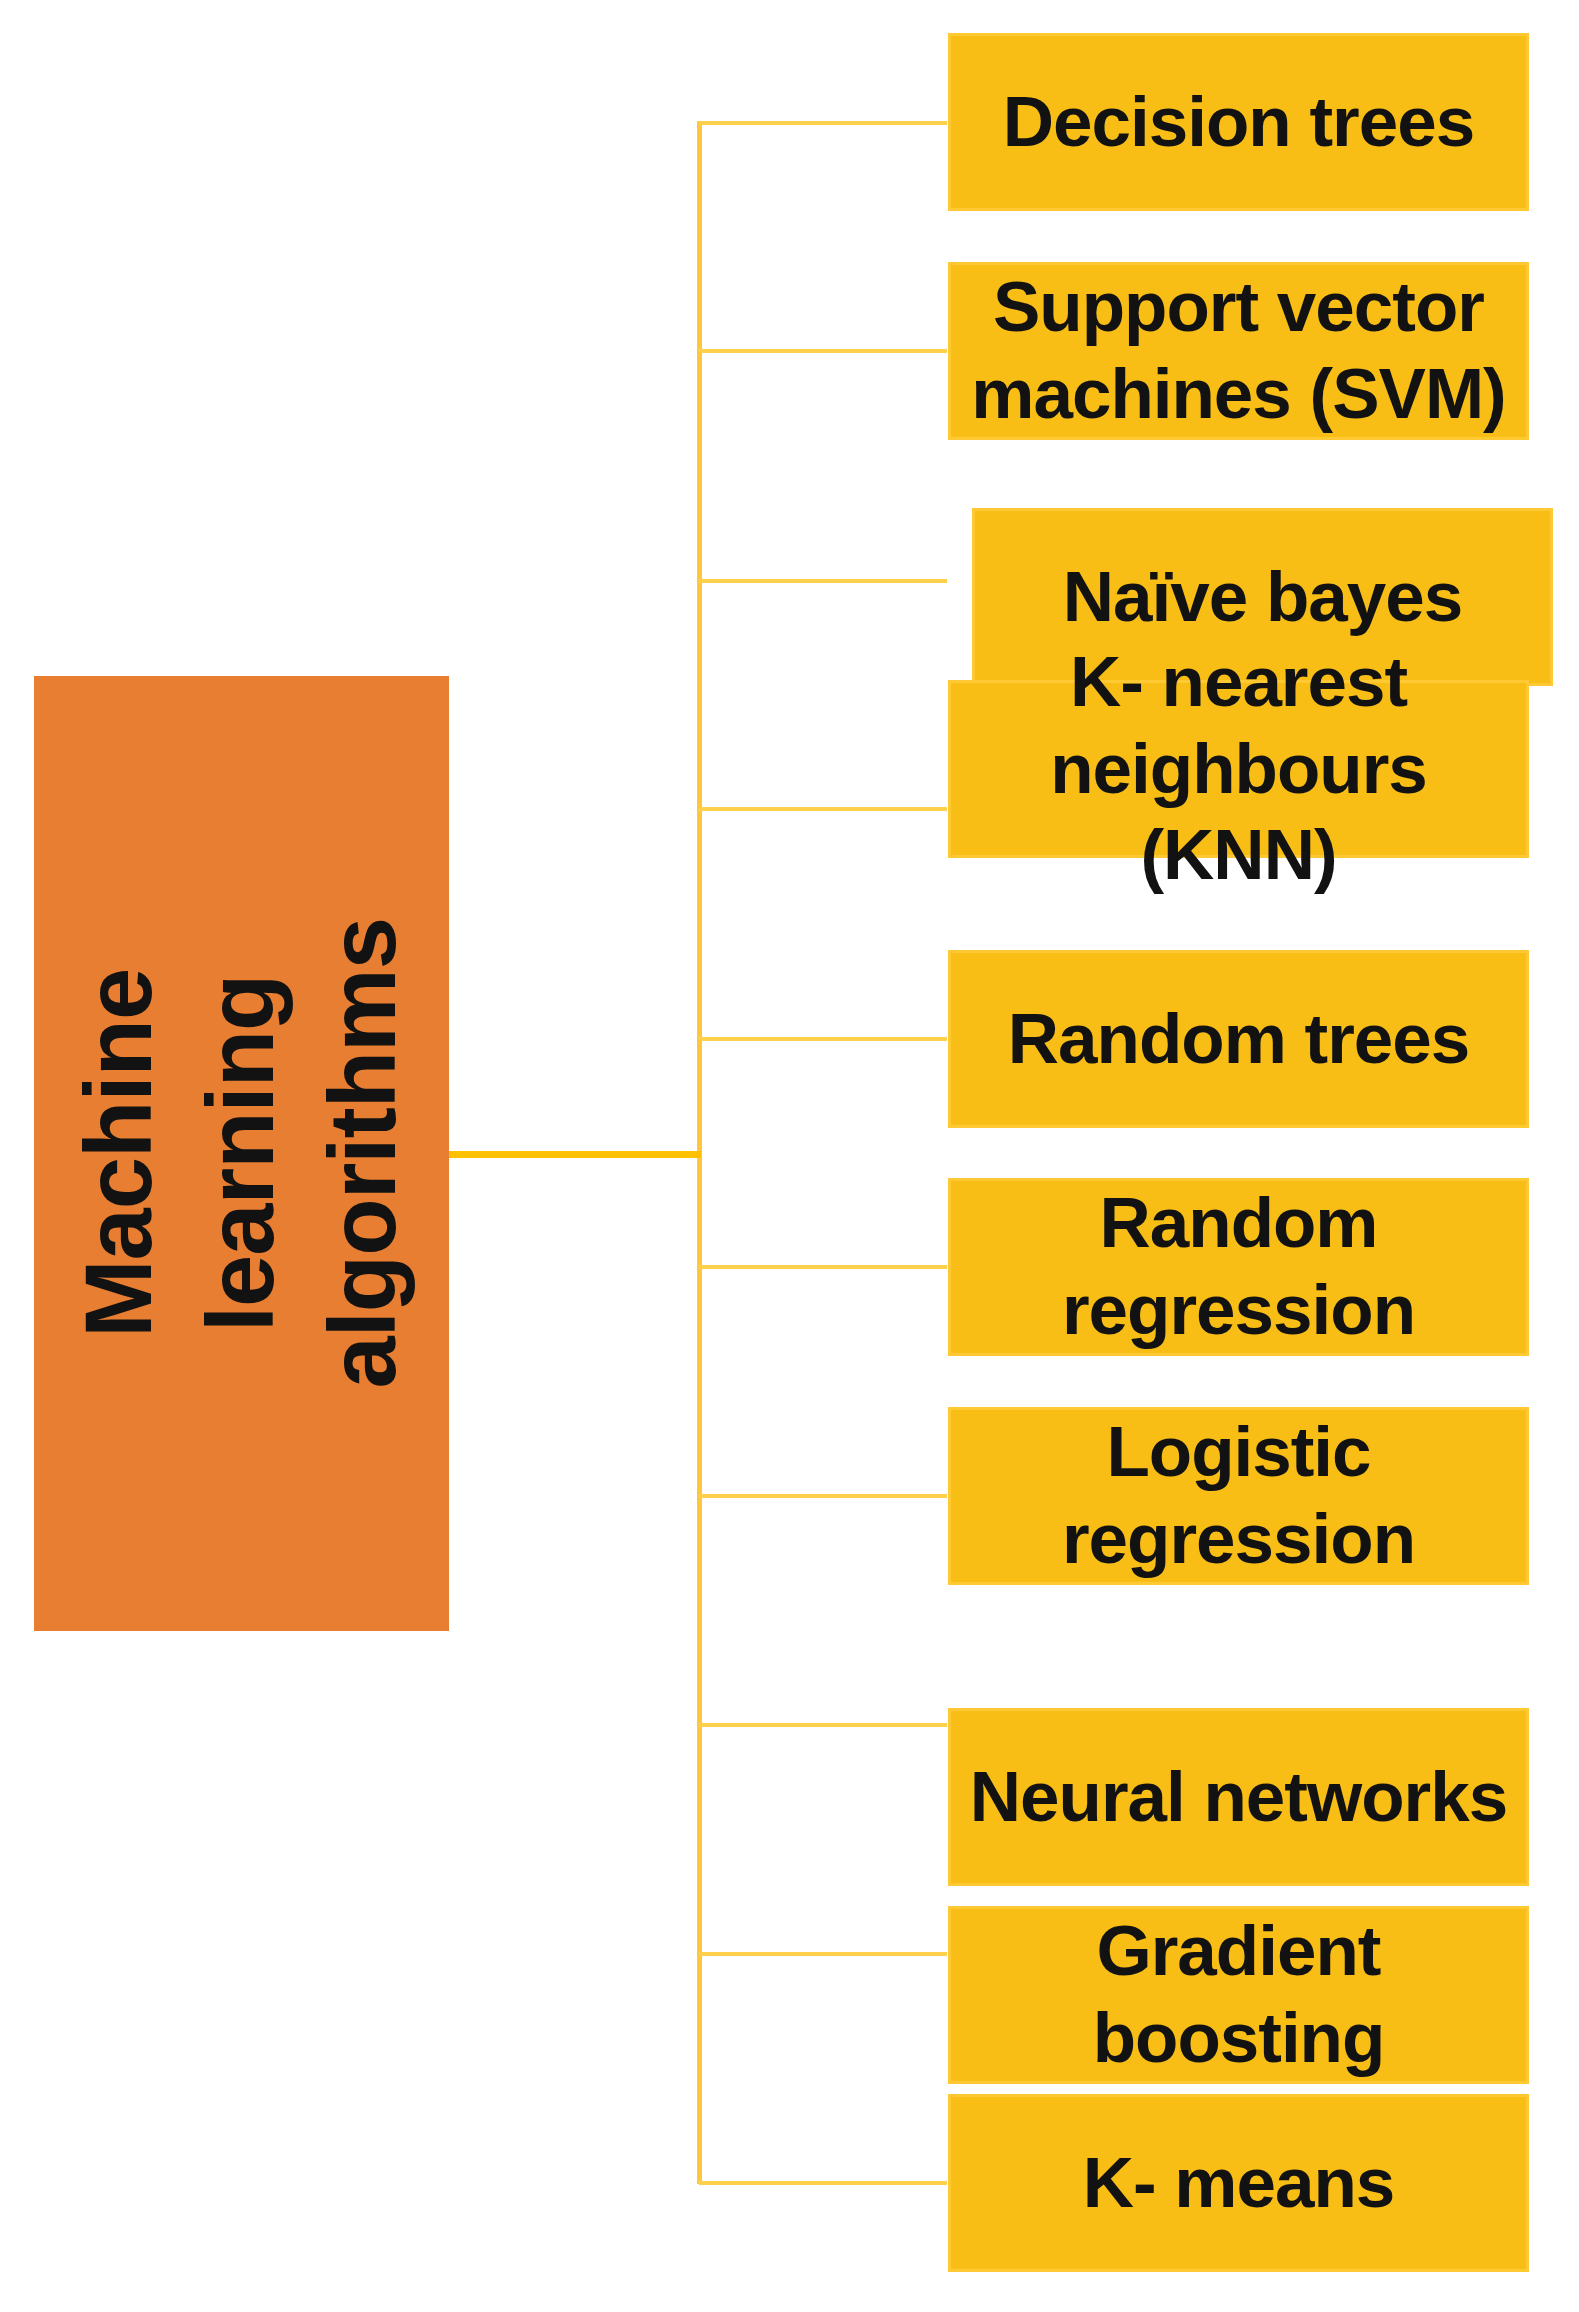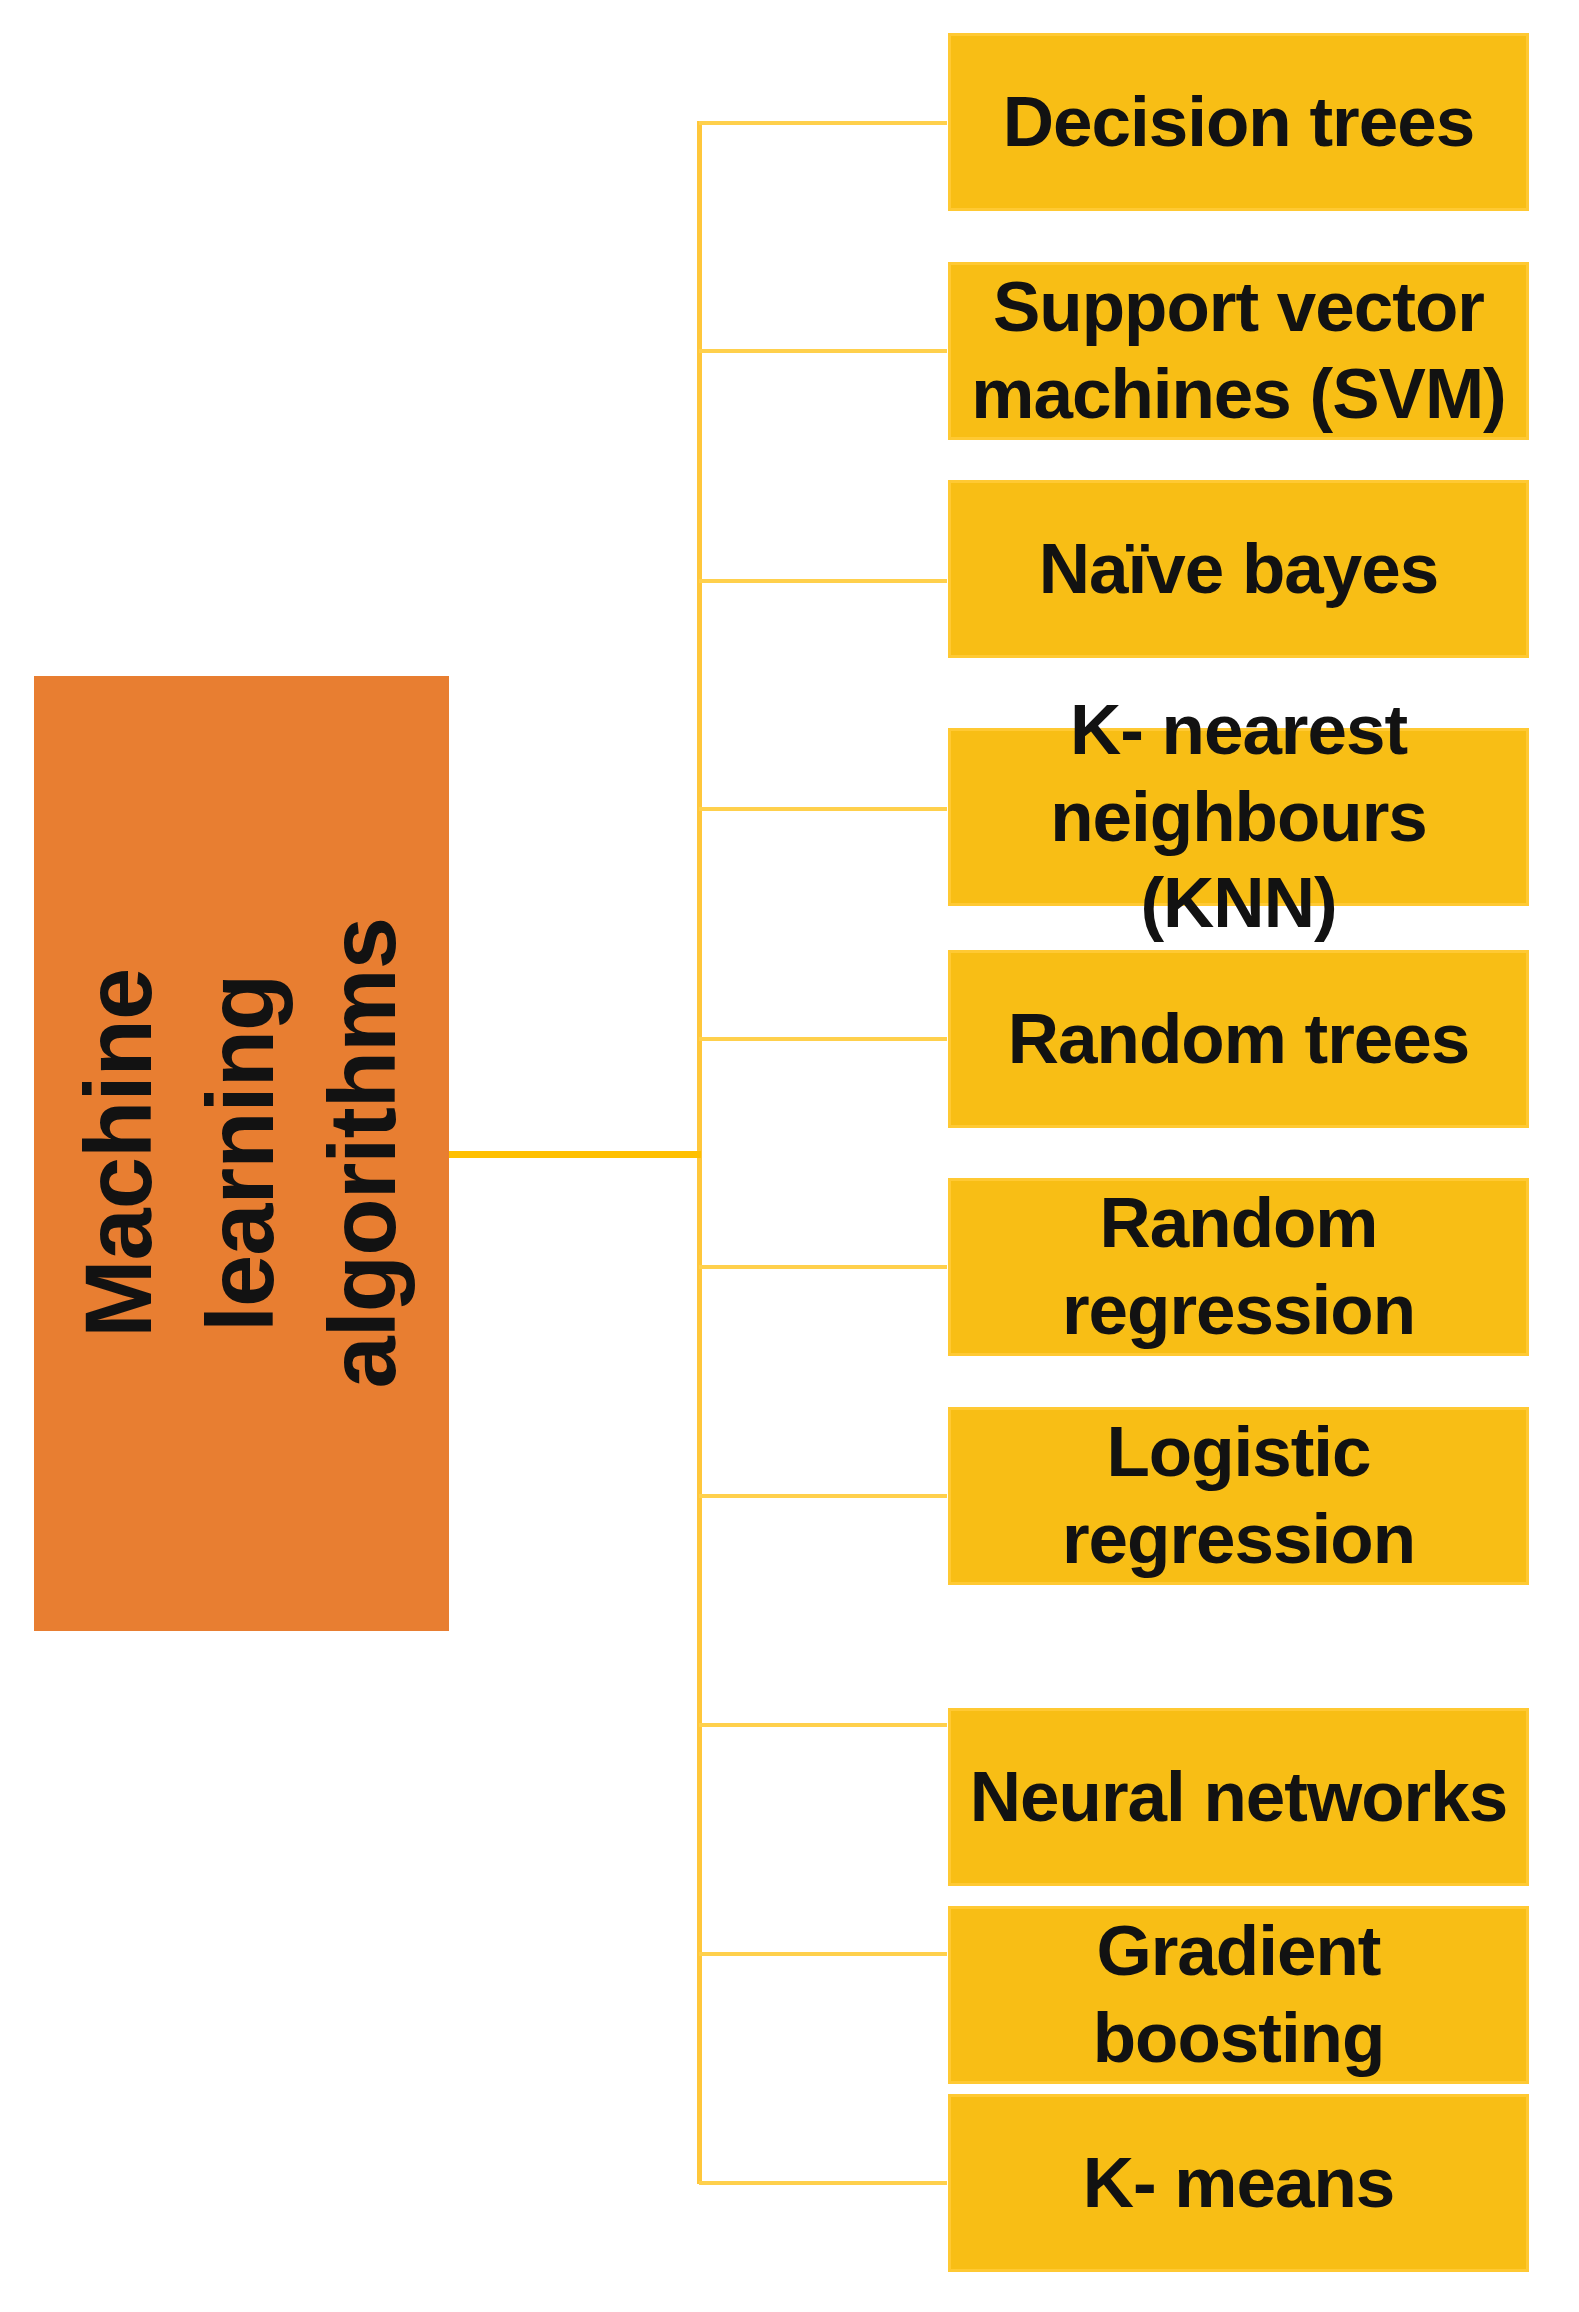"Naïve bayes" div.leaf-box { margin-left: none -> 24px; top: 480px -> 508px }
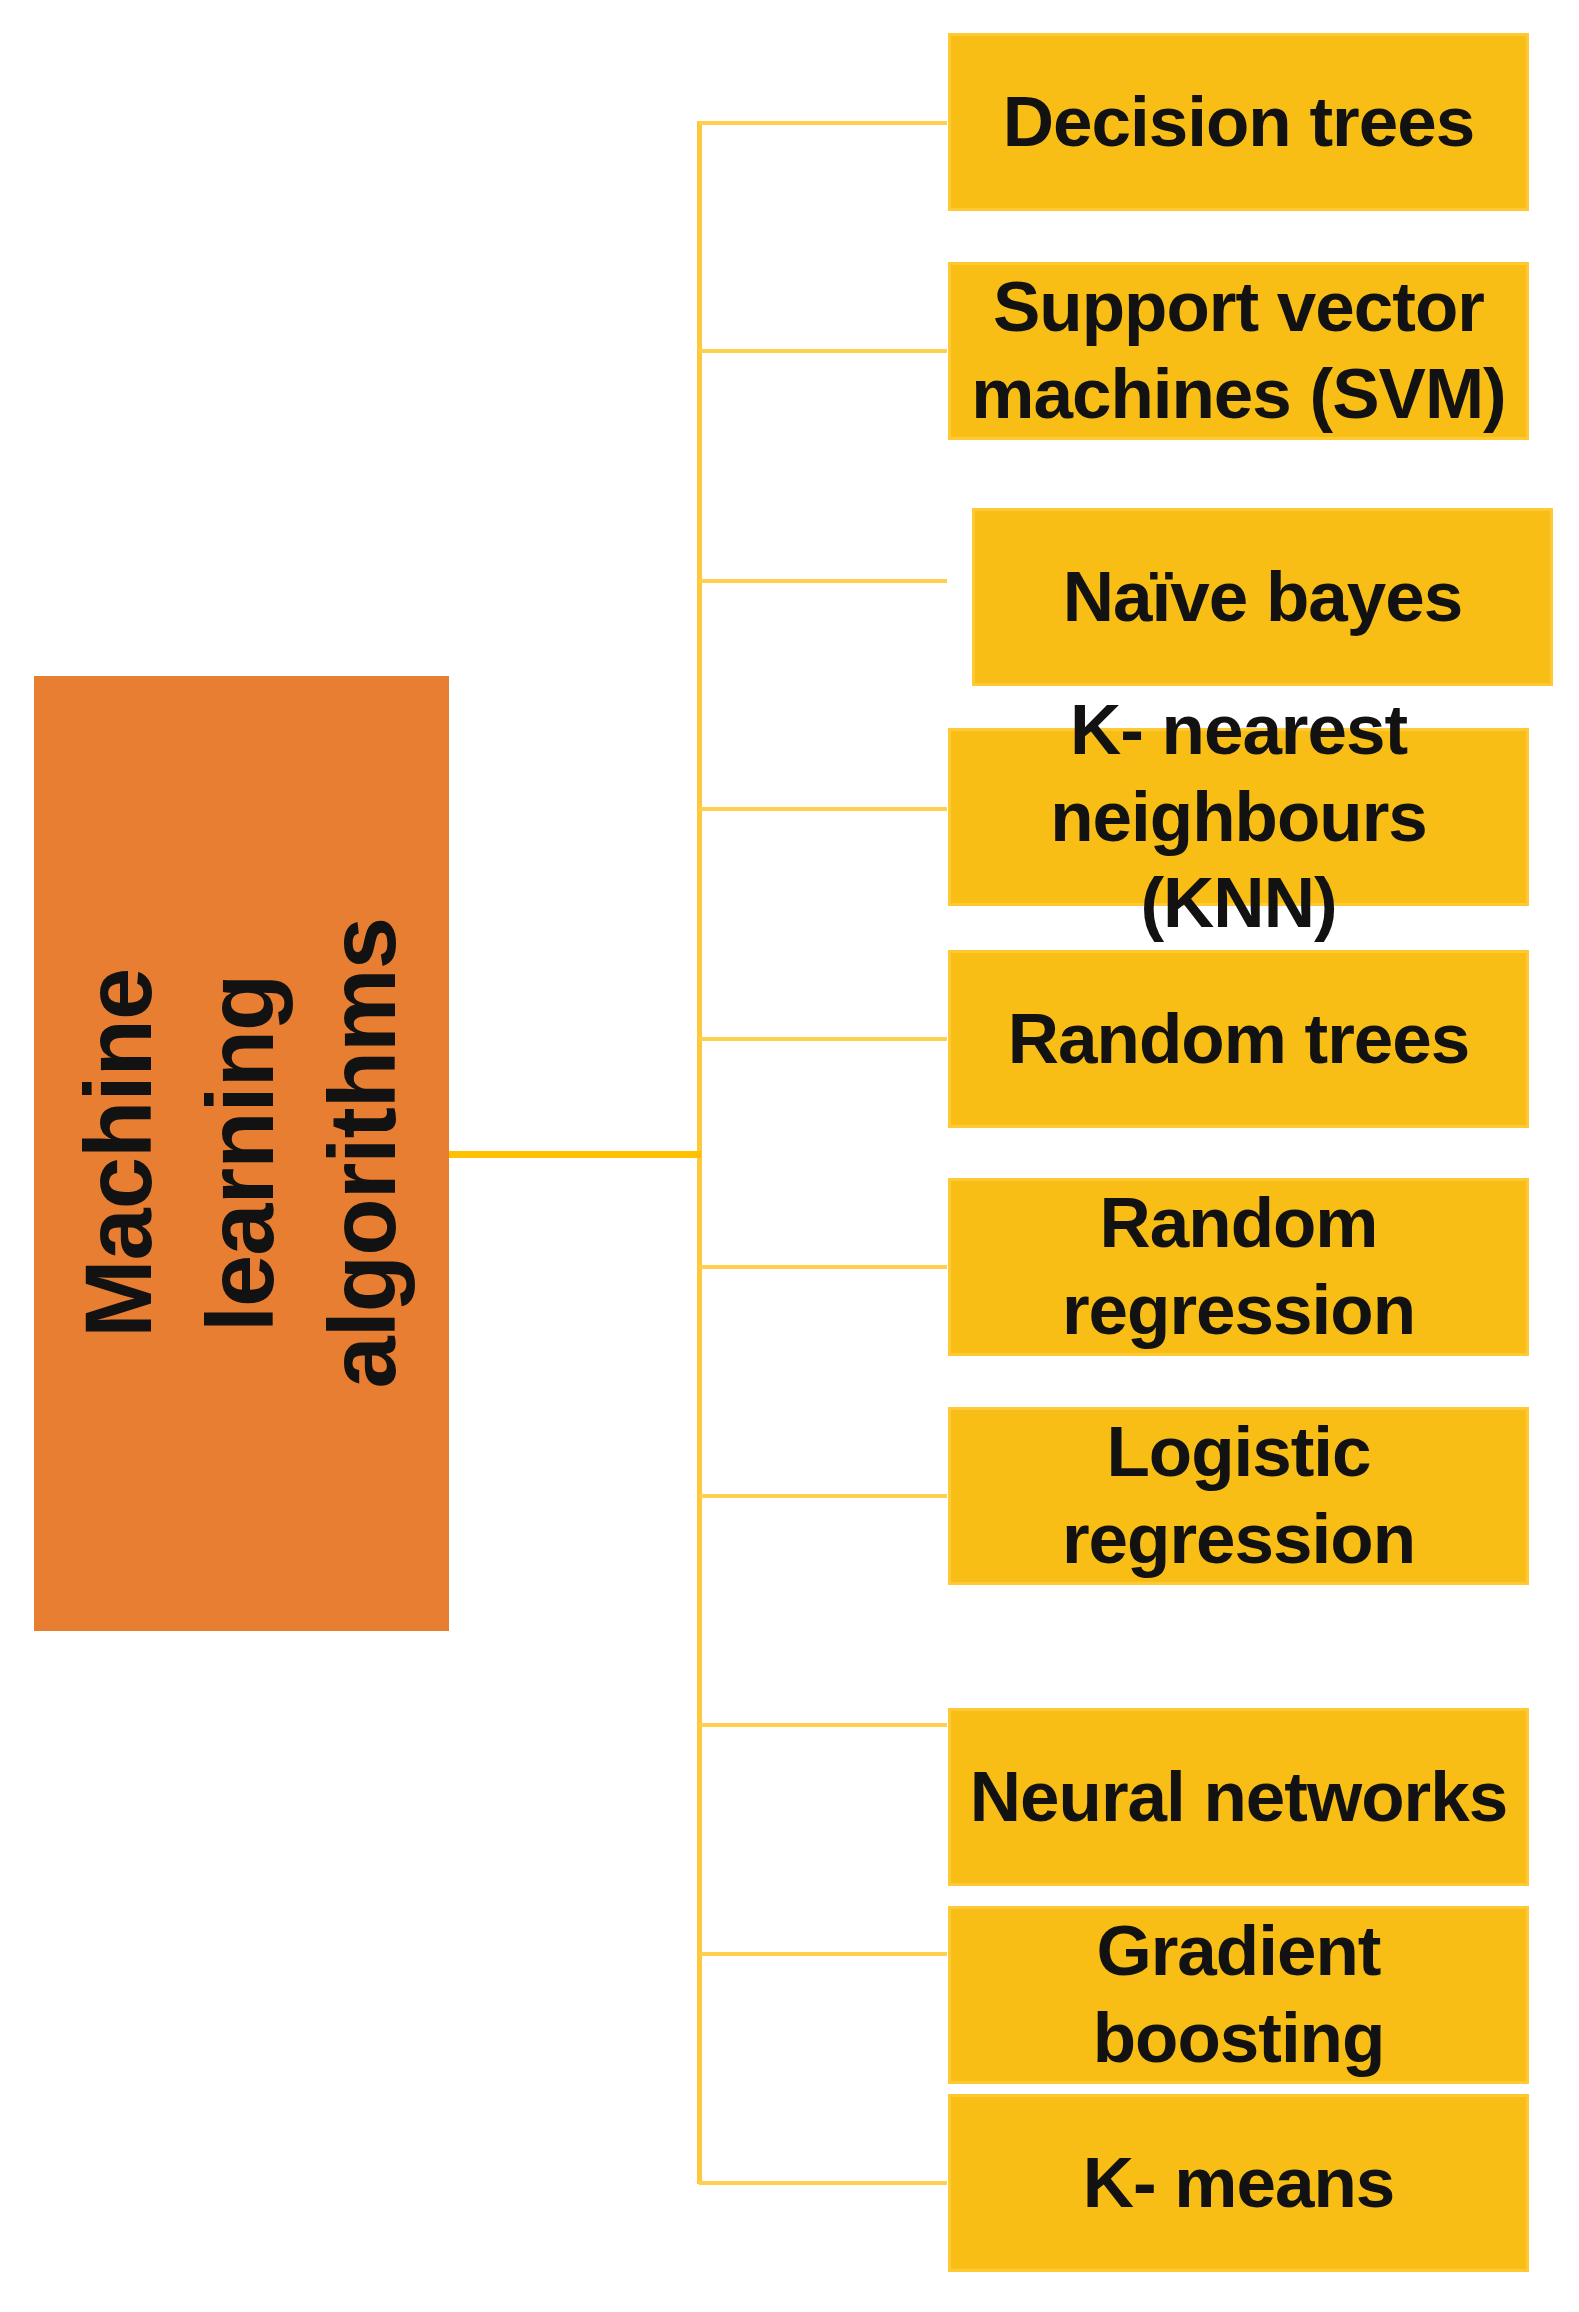"K- nearest" div.leaf-box { top: 728px -> 680px }
